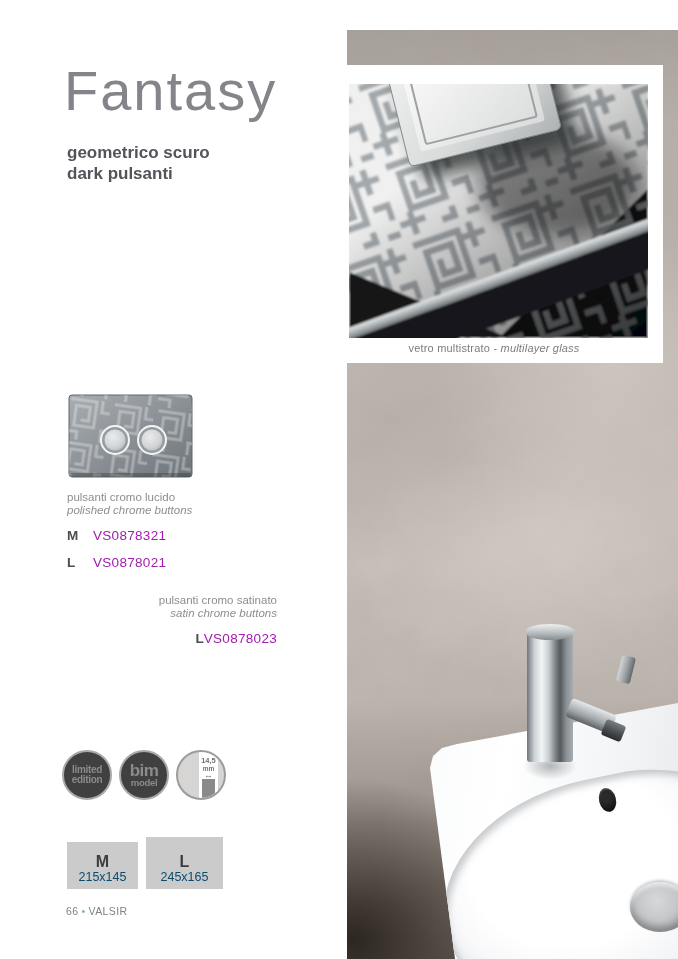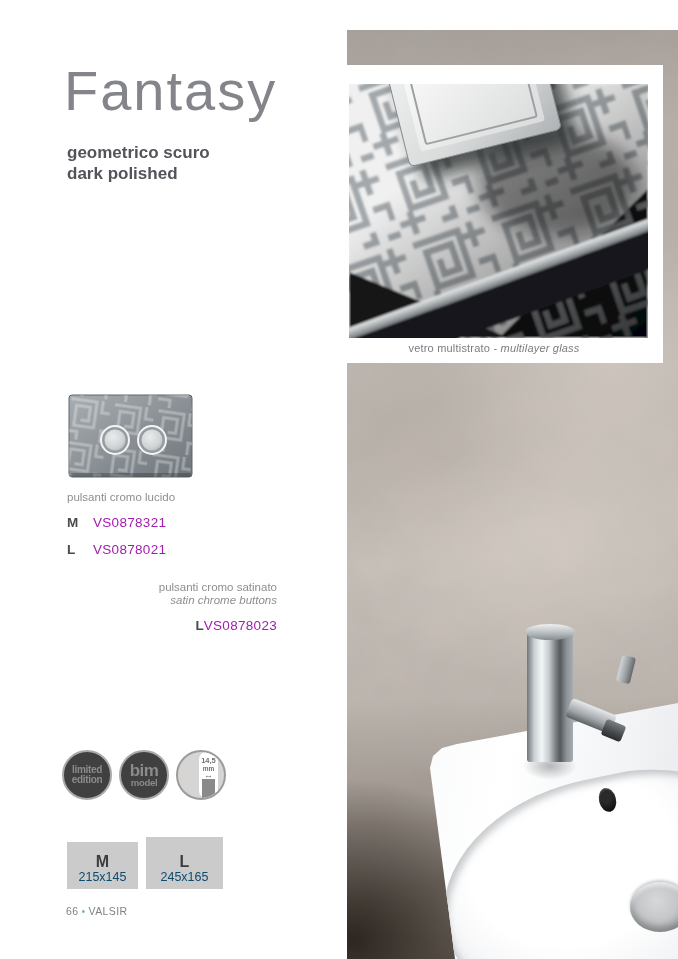"dark polished" div { text: polished -> pulsanti }
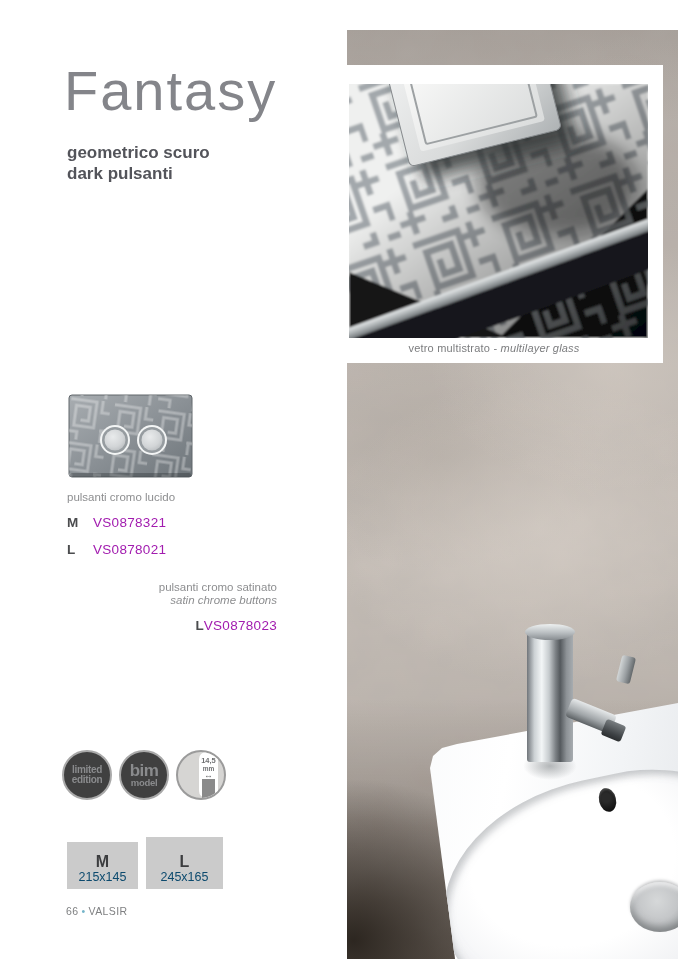"polished chrome buttons" div.en { html: none -> <div>polished chrome buttons</div> }
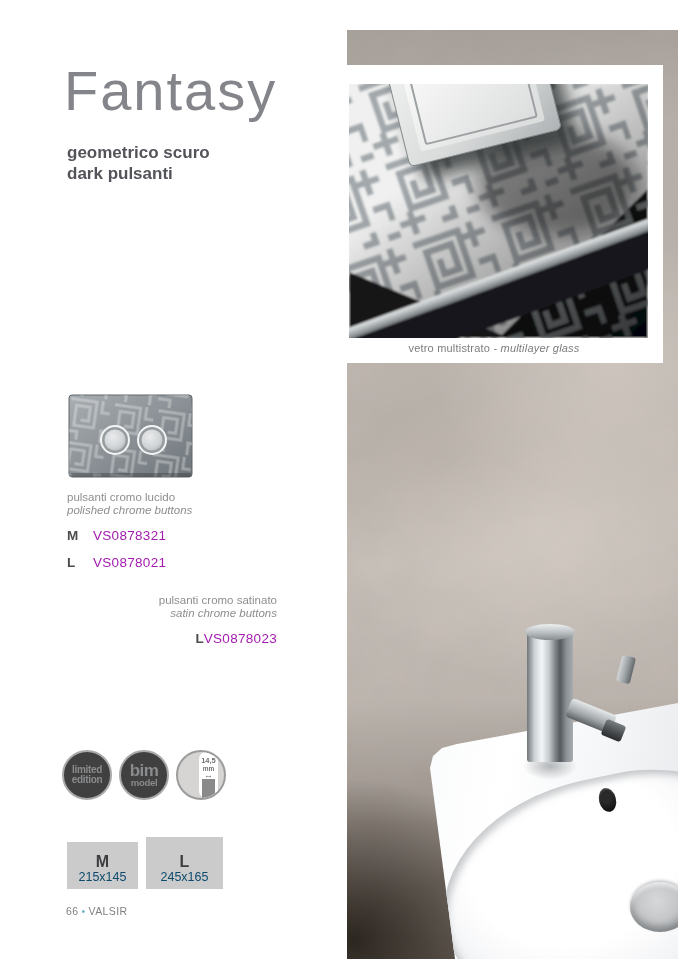"14,5" .th-strip { border-radius: 7px -> none }
